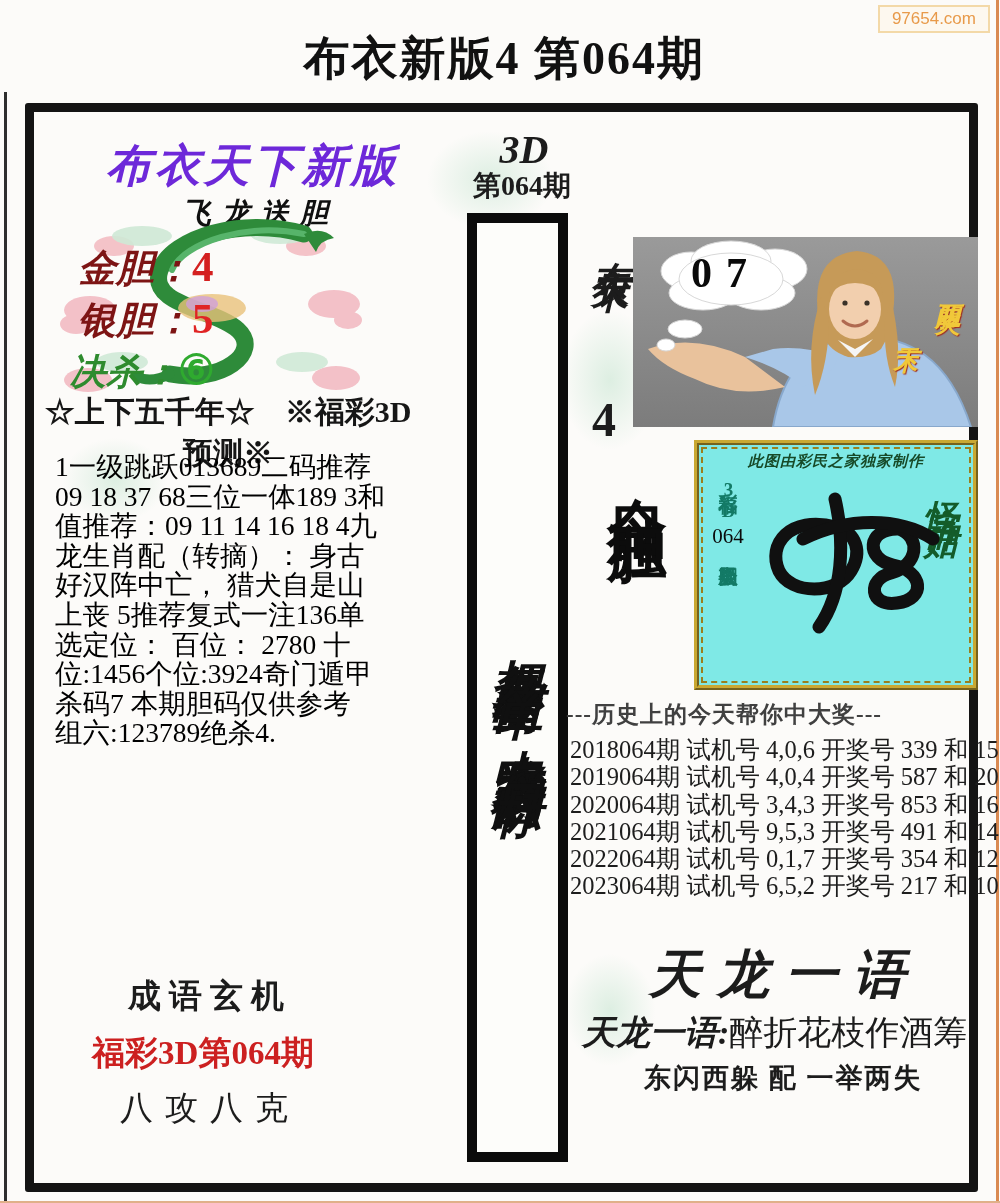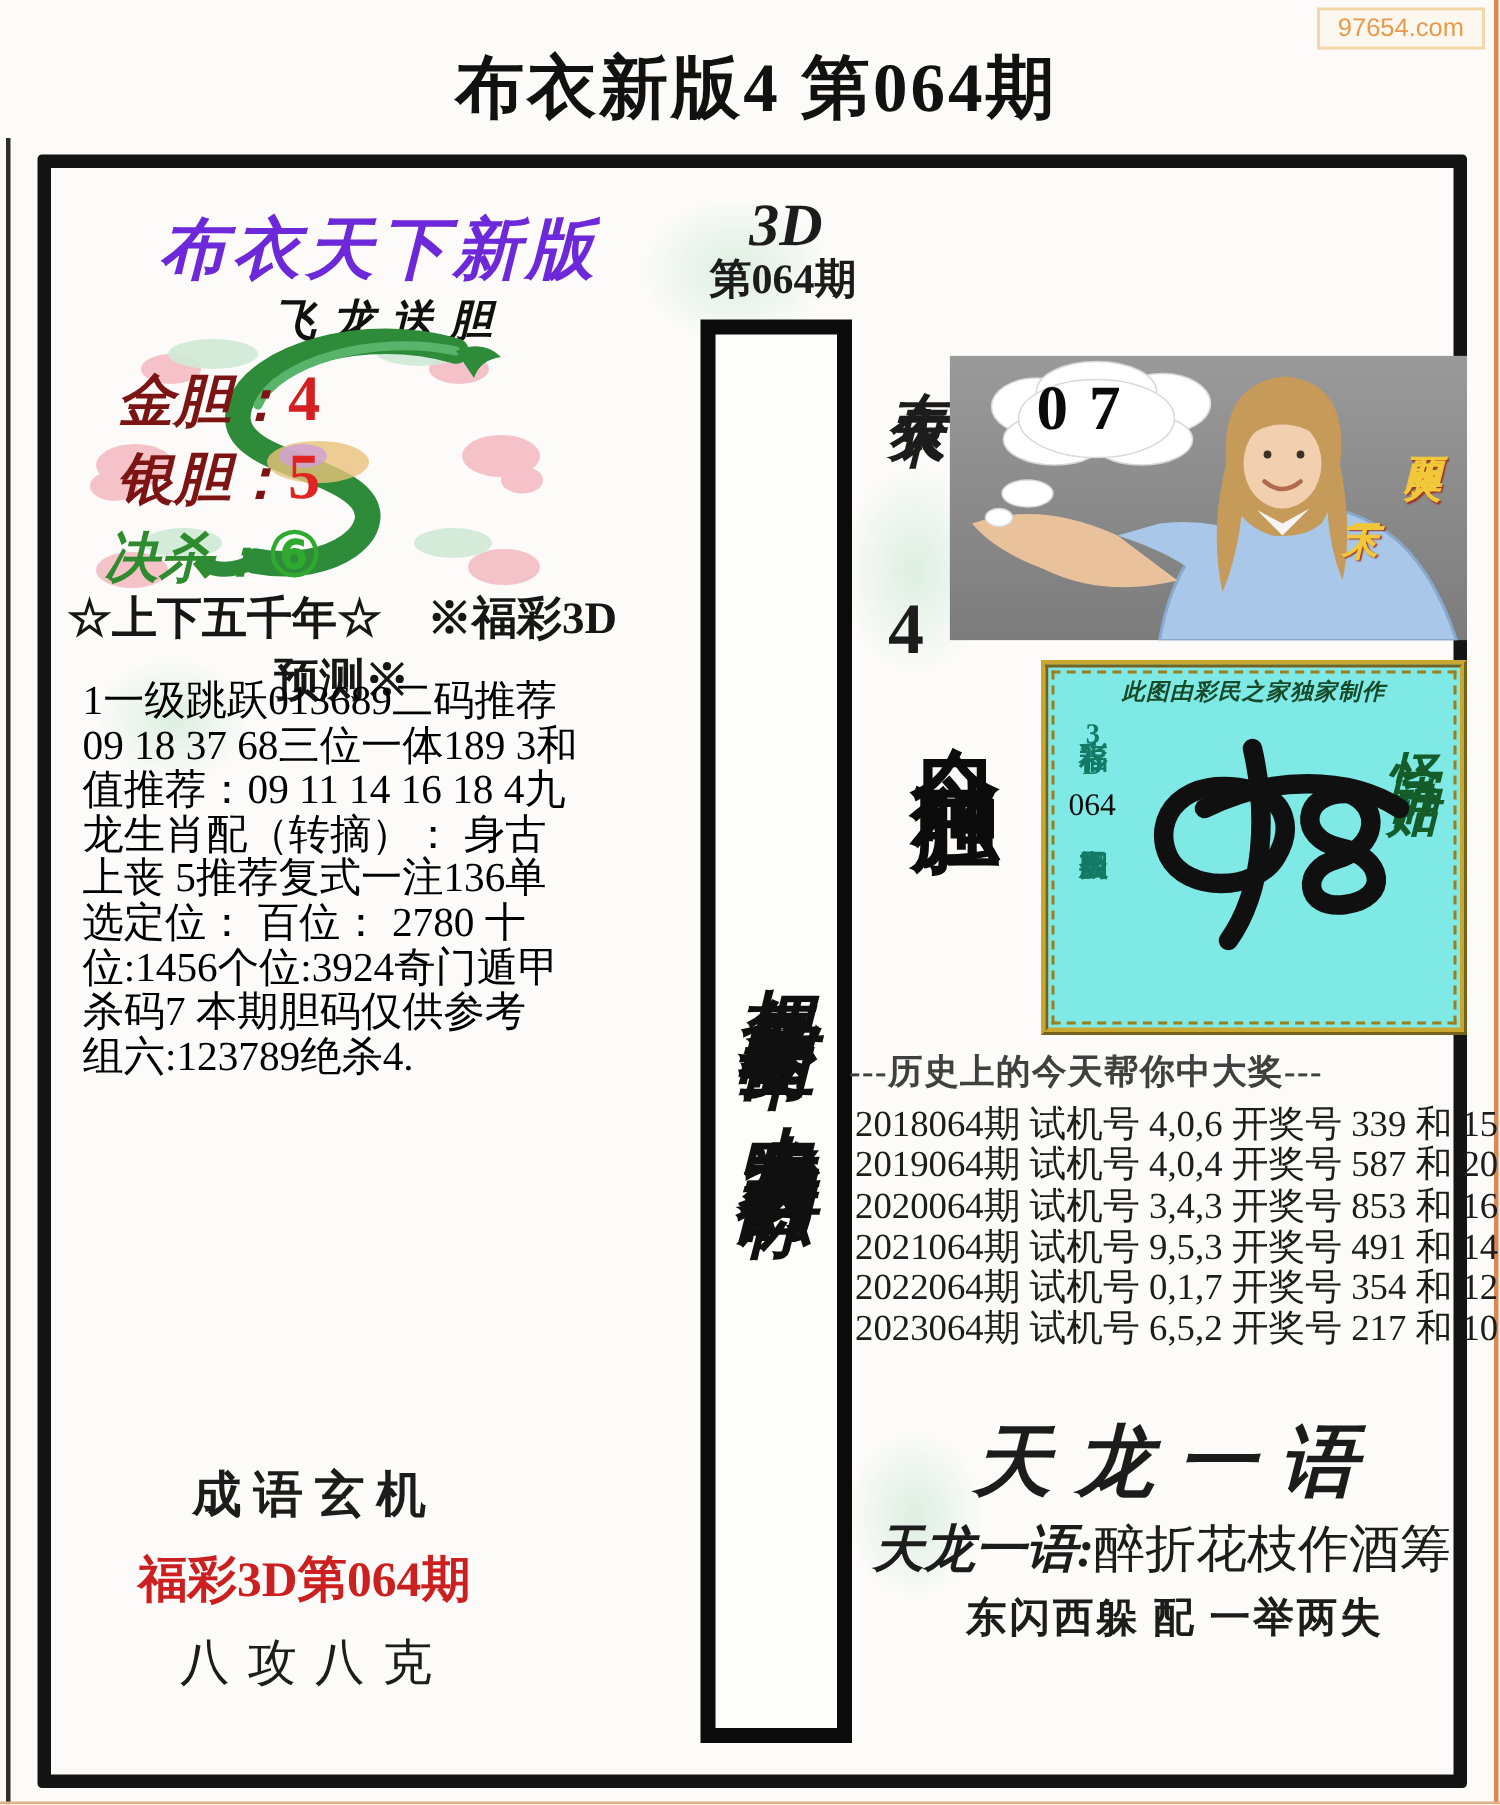"好汉阵中亡， 猎犬自是山" div { html: none -> <div>好汉阵中亡， 猎犬自是山</div> }
